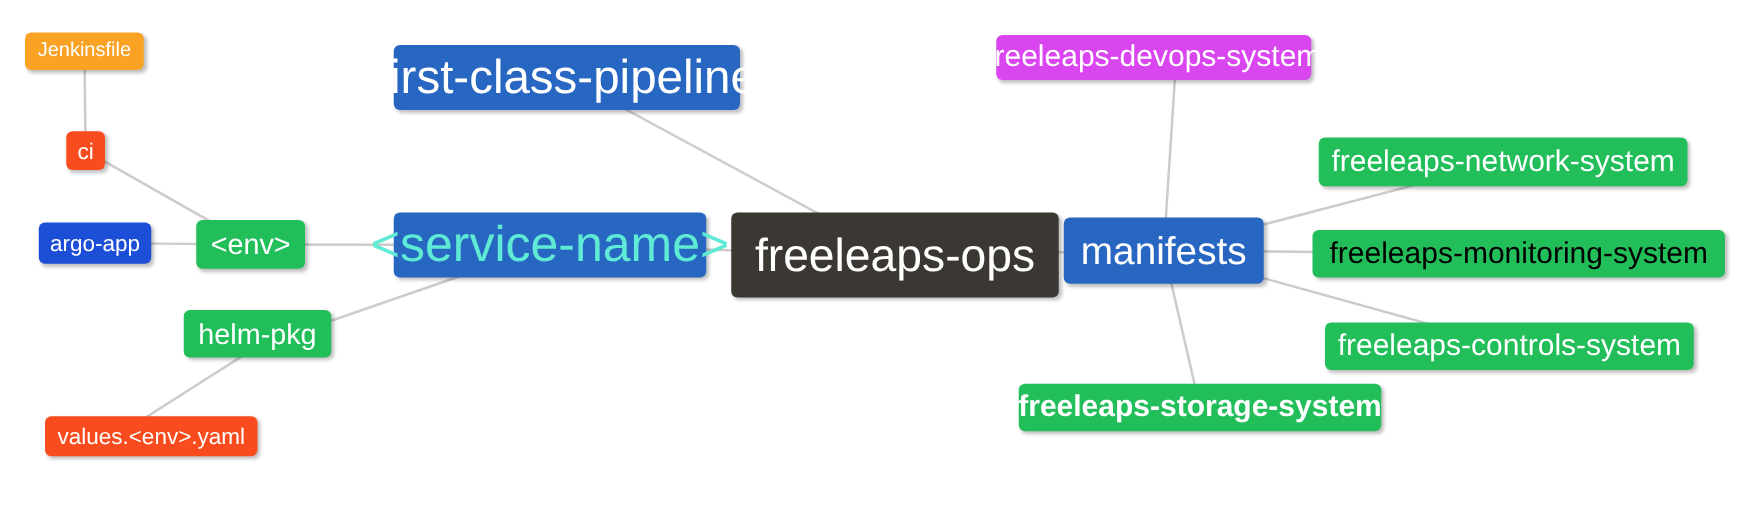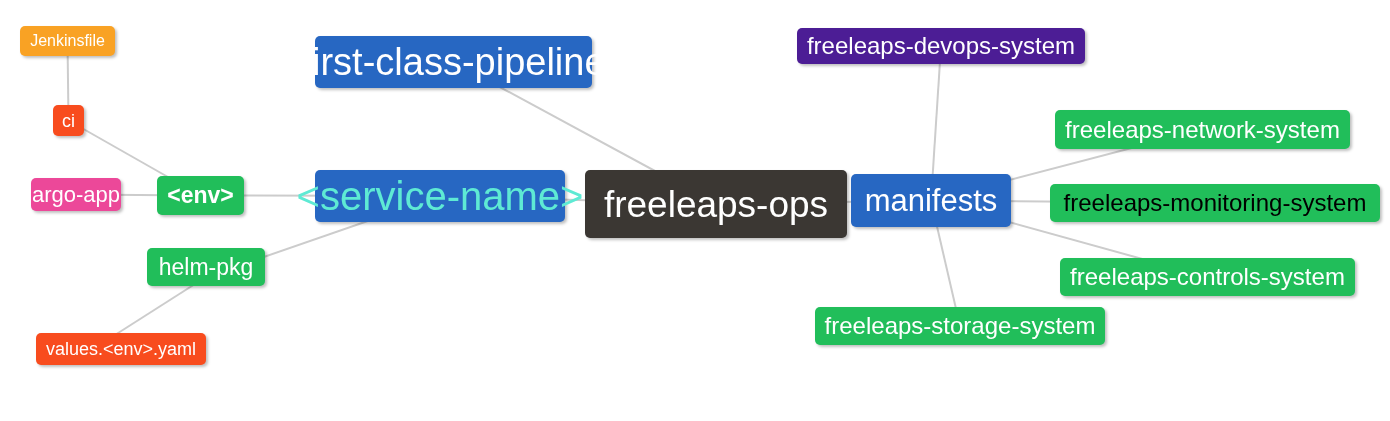"freeleaps-devops-system" div.node { background: #4c1d95 -> #d946ef; width: 288px -> 252px }
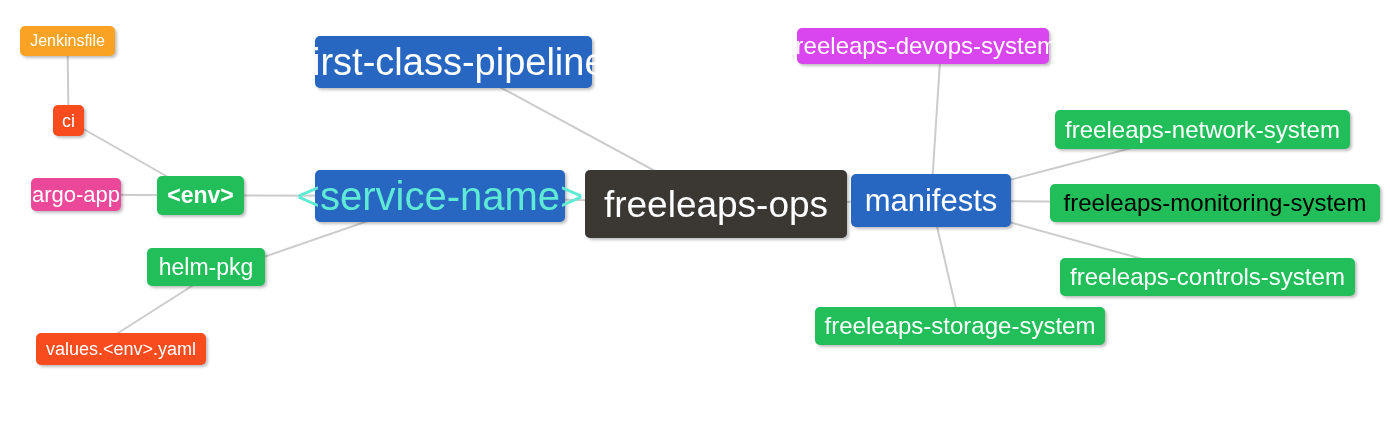"argo-app" div.node { background: #ec4899 -> #1d4ed8; font-size: 22px -> 18px }
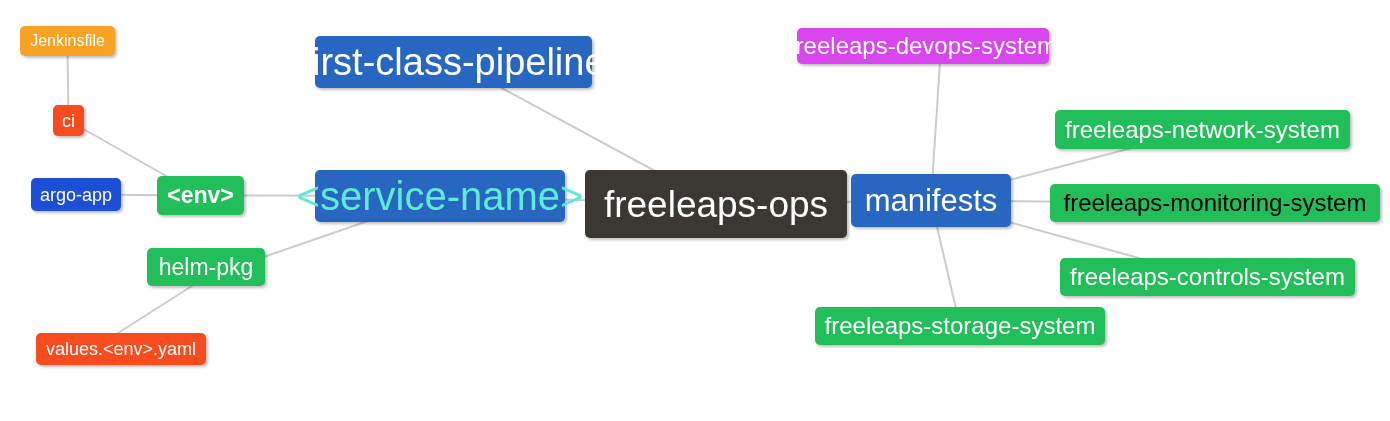"<env>" div.node { font-weight: bold -> none }
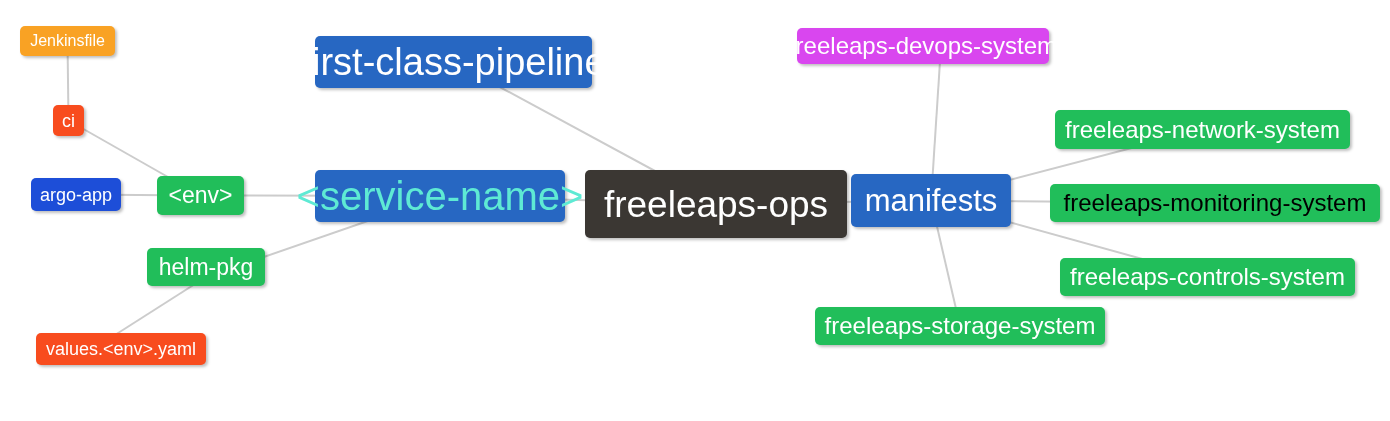"freeleaps-storage-system" div.node { font-weight: none -> bold }
